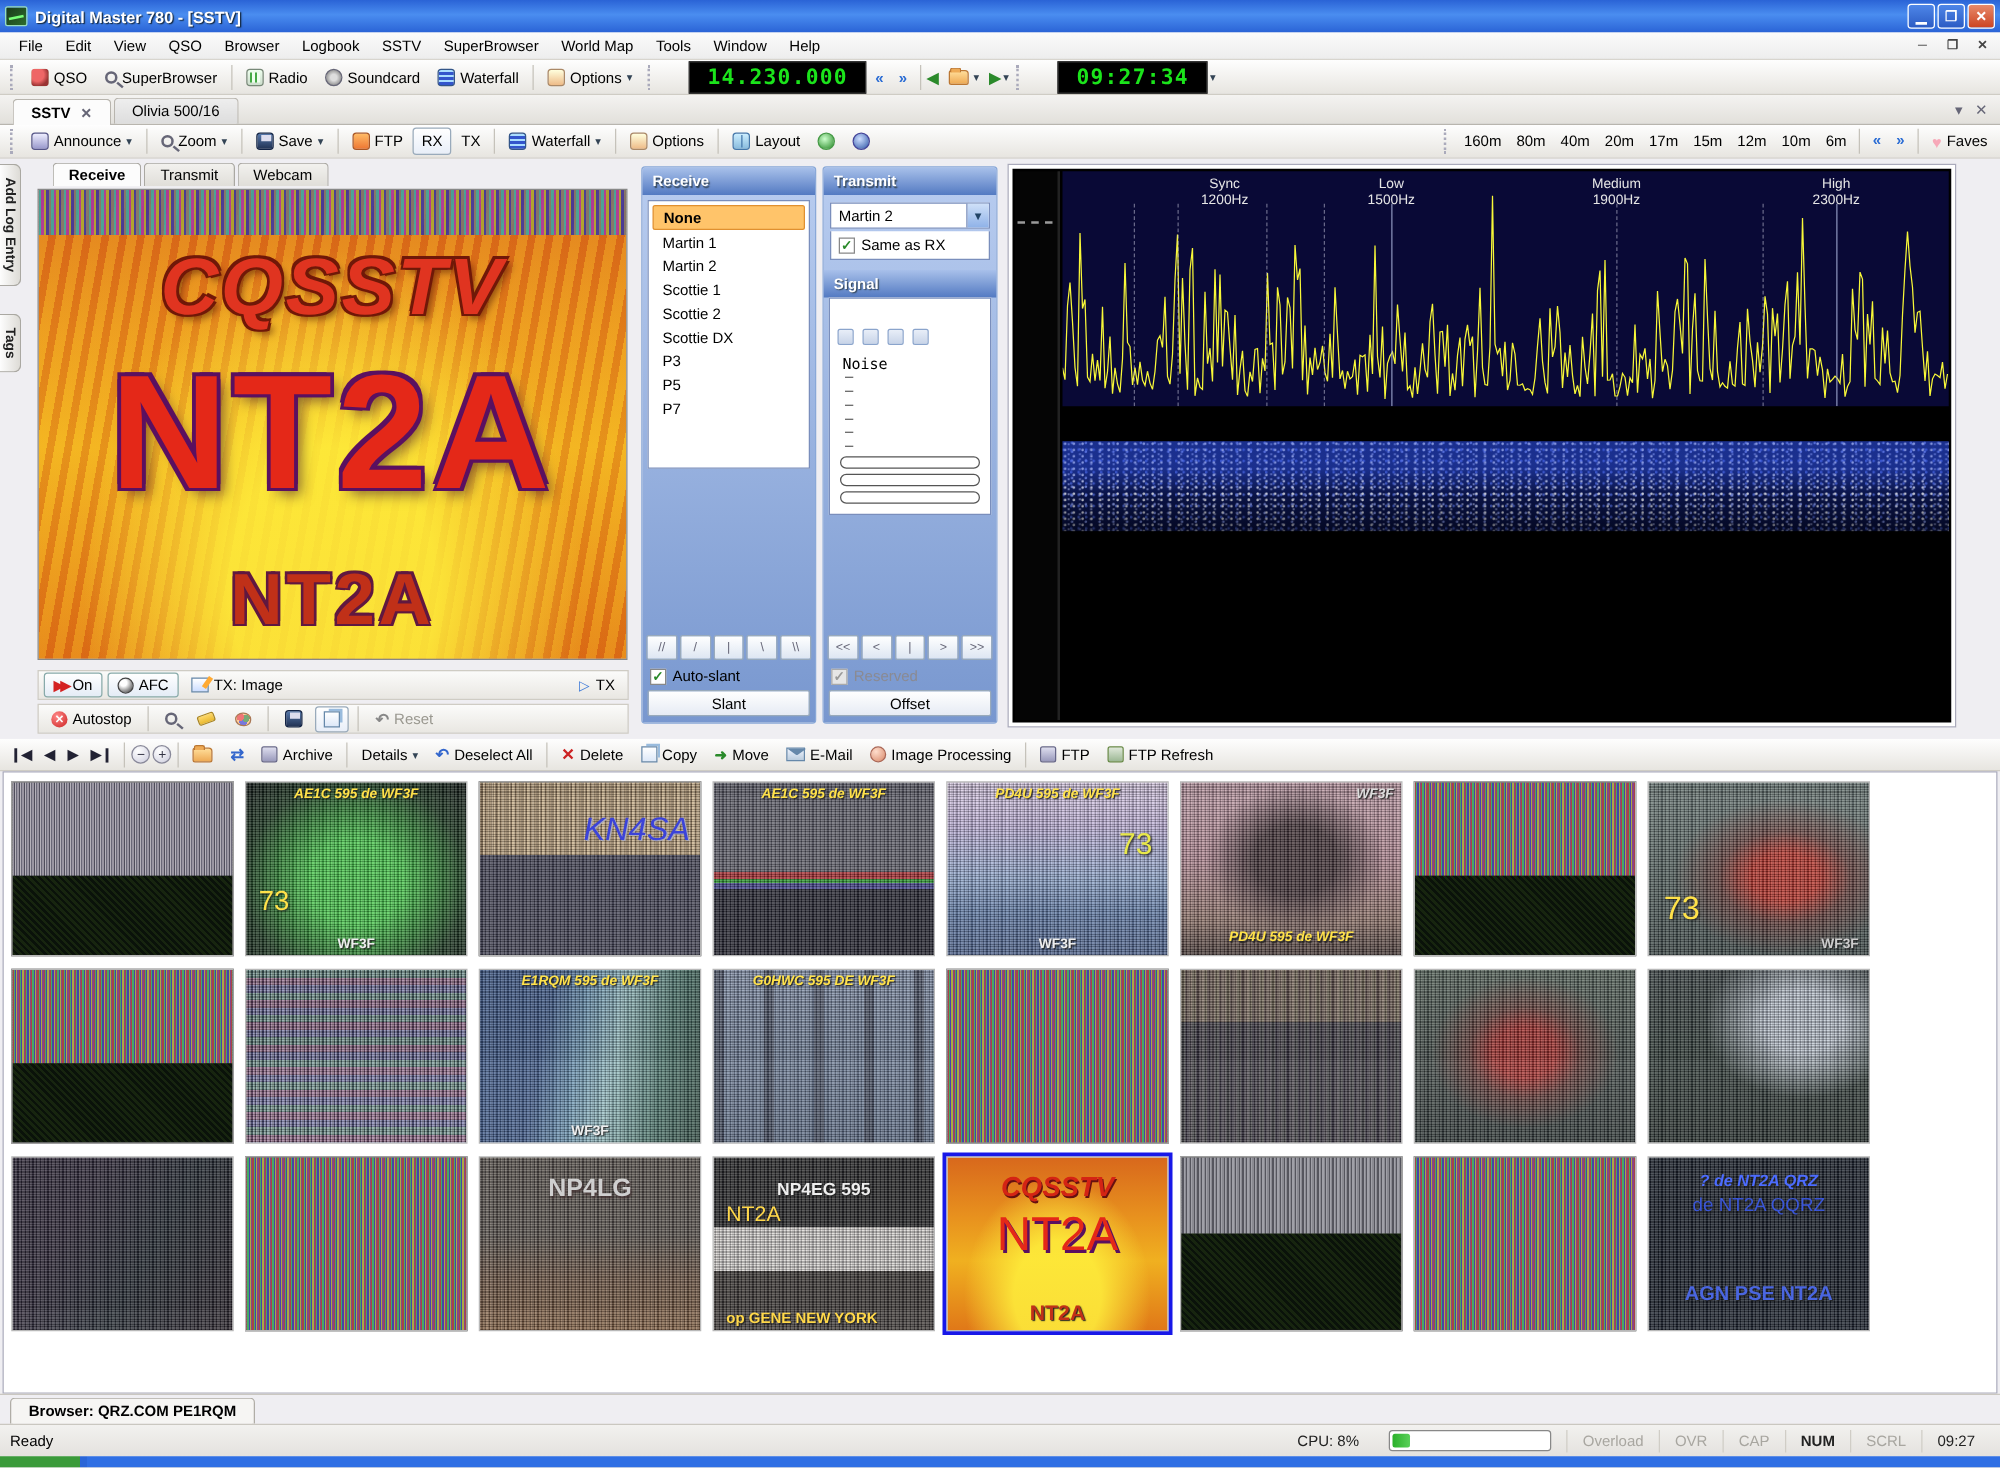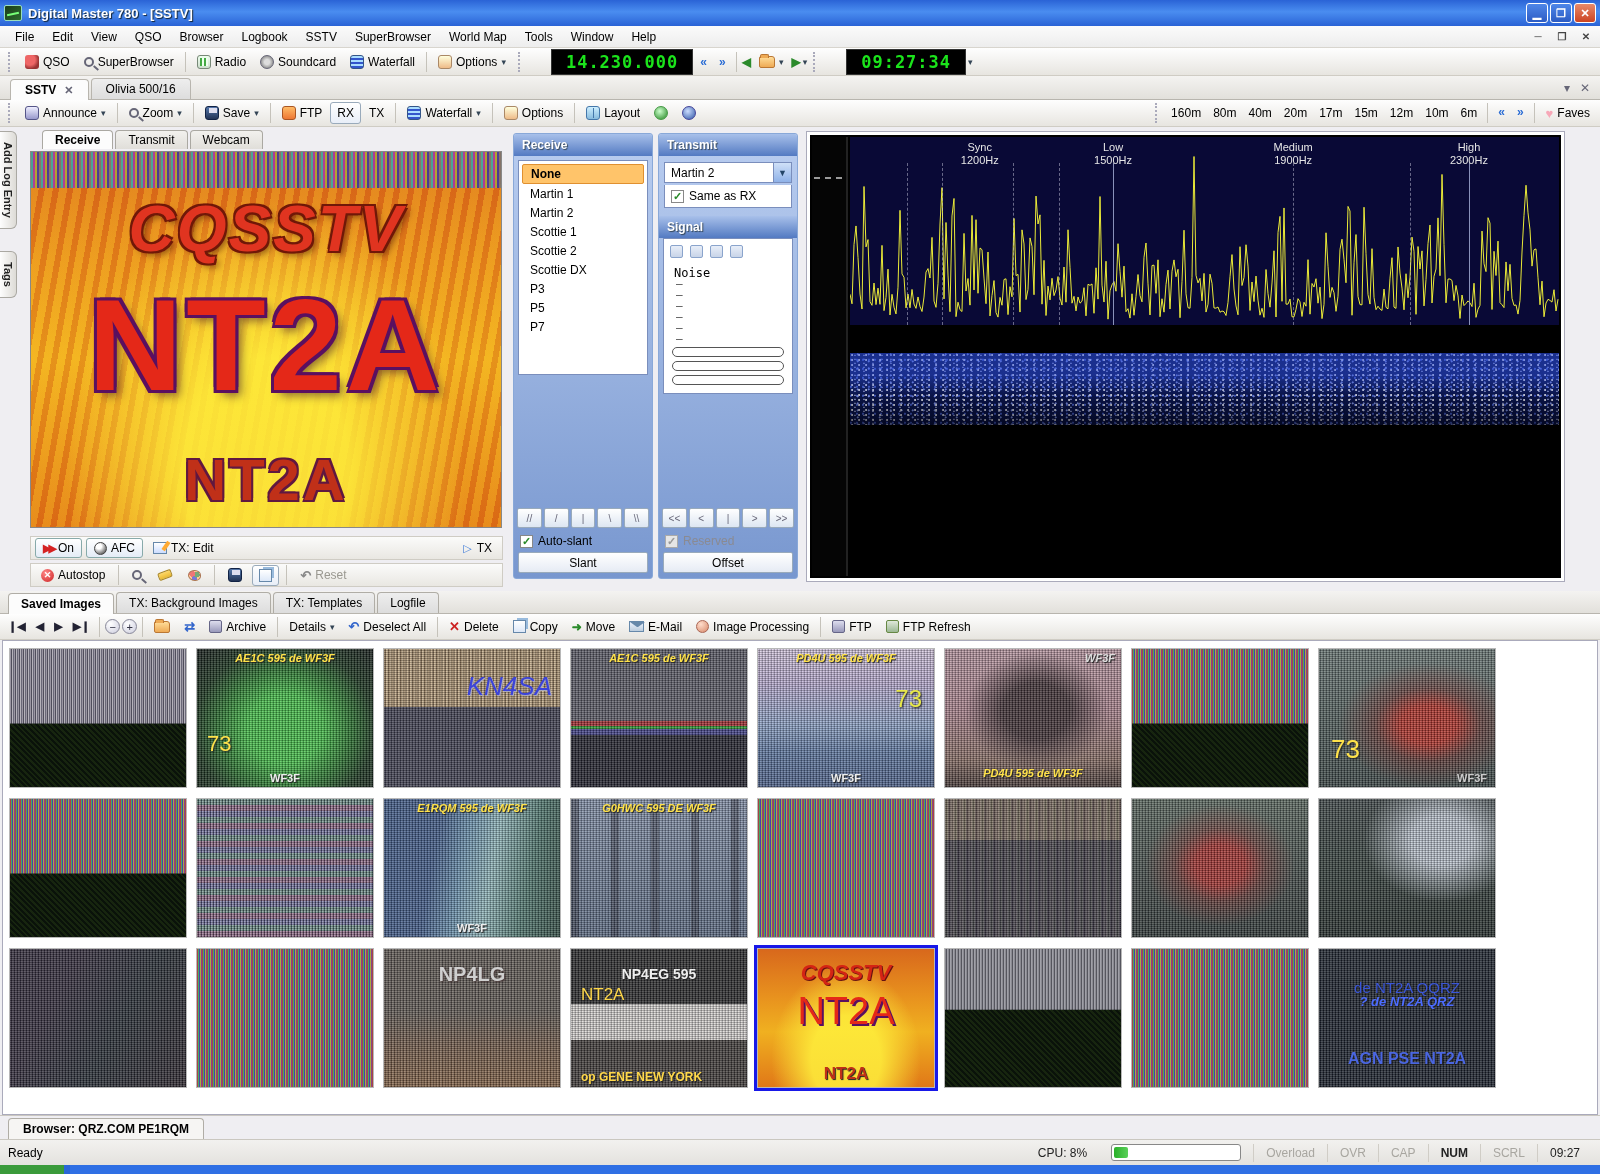"Noise" .sigbody { padding: 6px 6px 8px -> 24px 6px 8px }
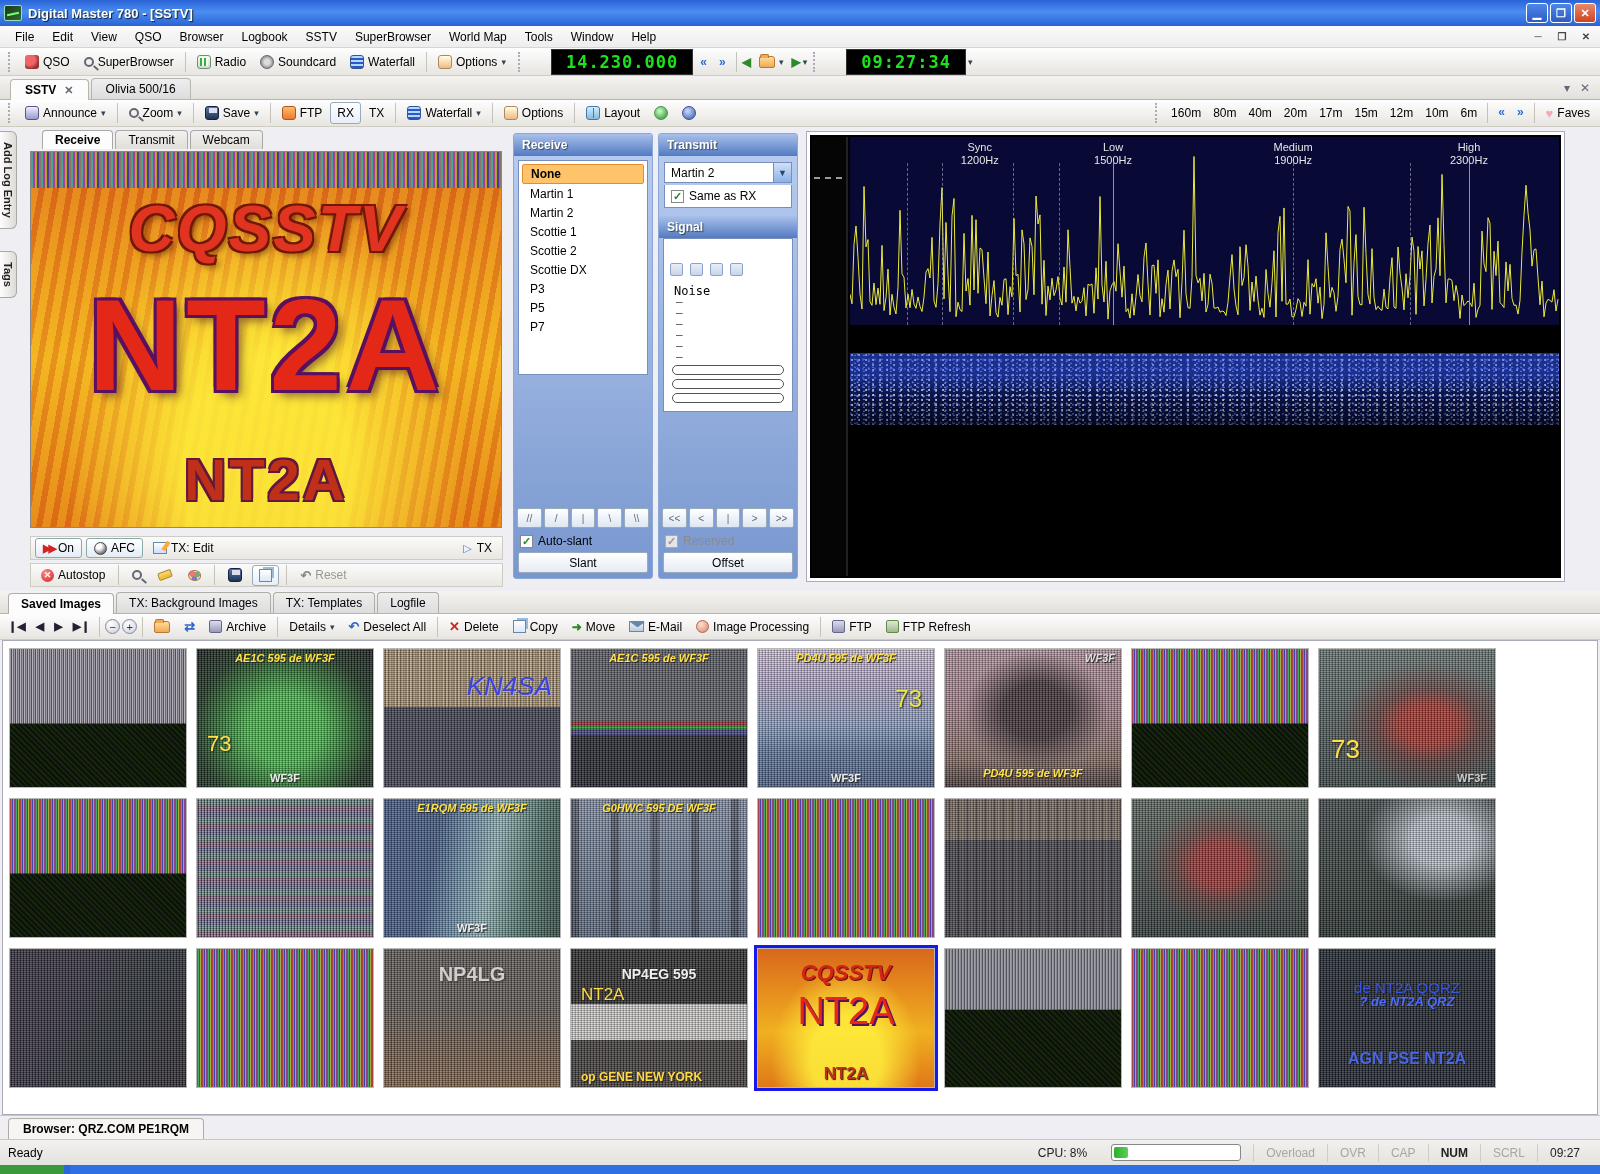"TX: Edit" span { text: Edit -> Image }
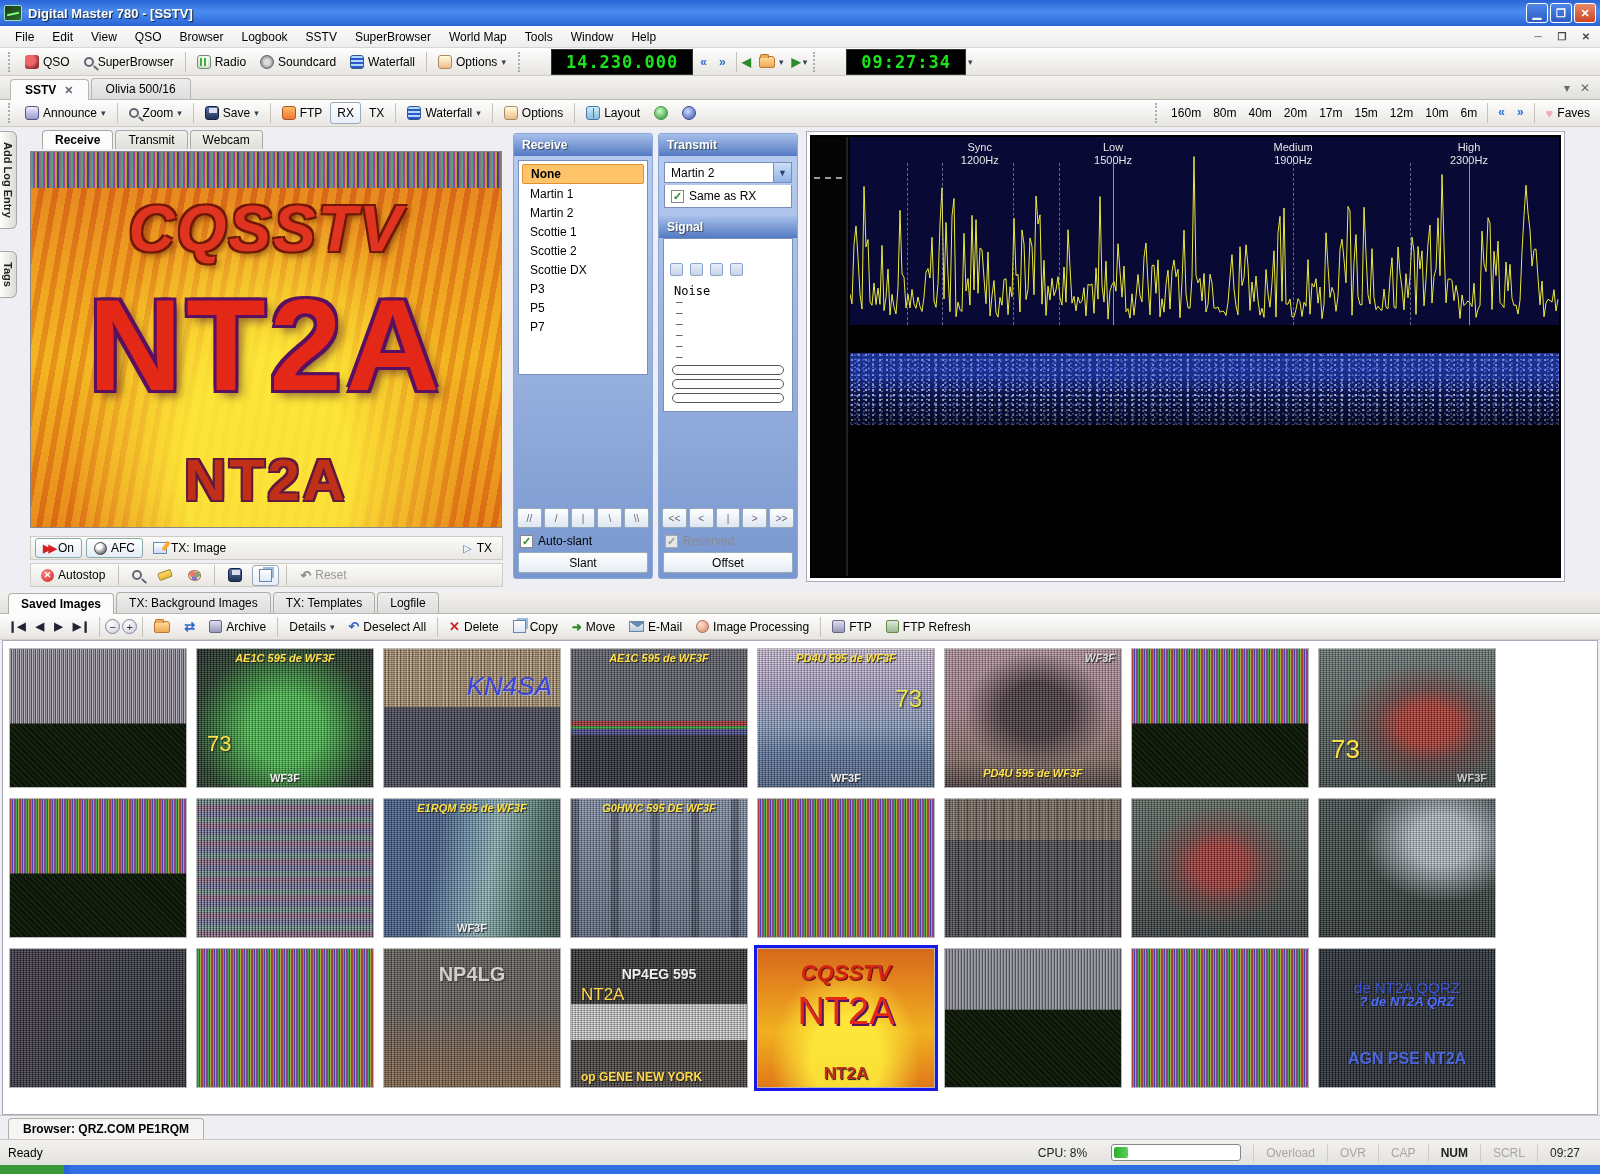"Saved Images" div.savetabs { html: <div> <span>Saved Images</span> <span>TX: Background Images</span> <span>TX: Templates</span> <span>Logfile</span> </div> -> none }
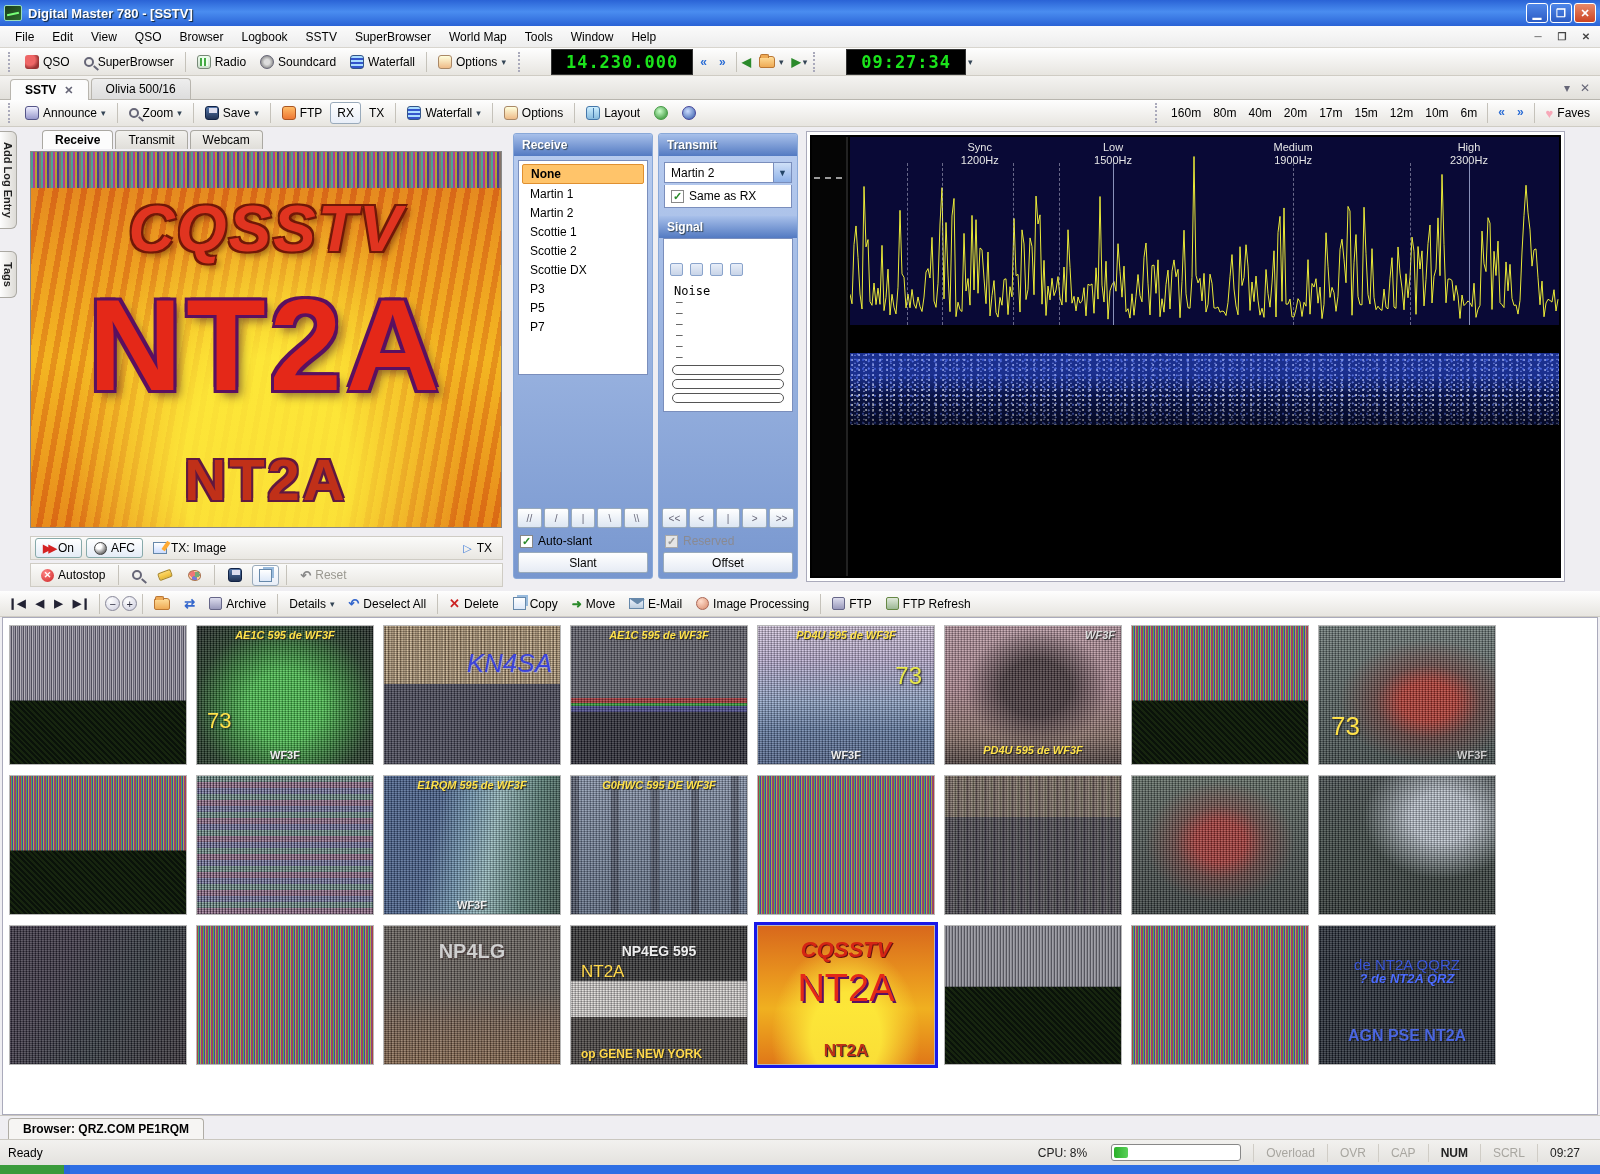"? de NT2A QRZ" .t23 .tt { margin-top: 34px -> none }
